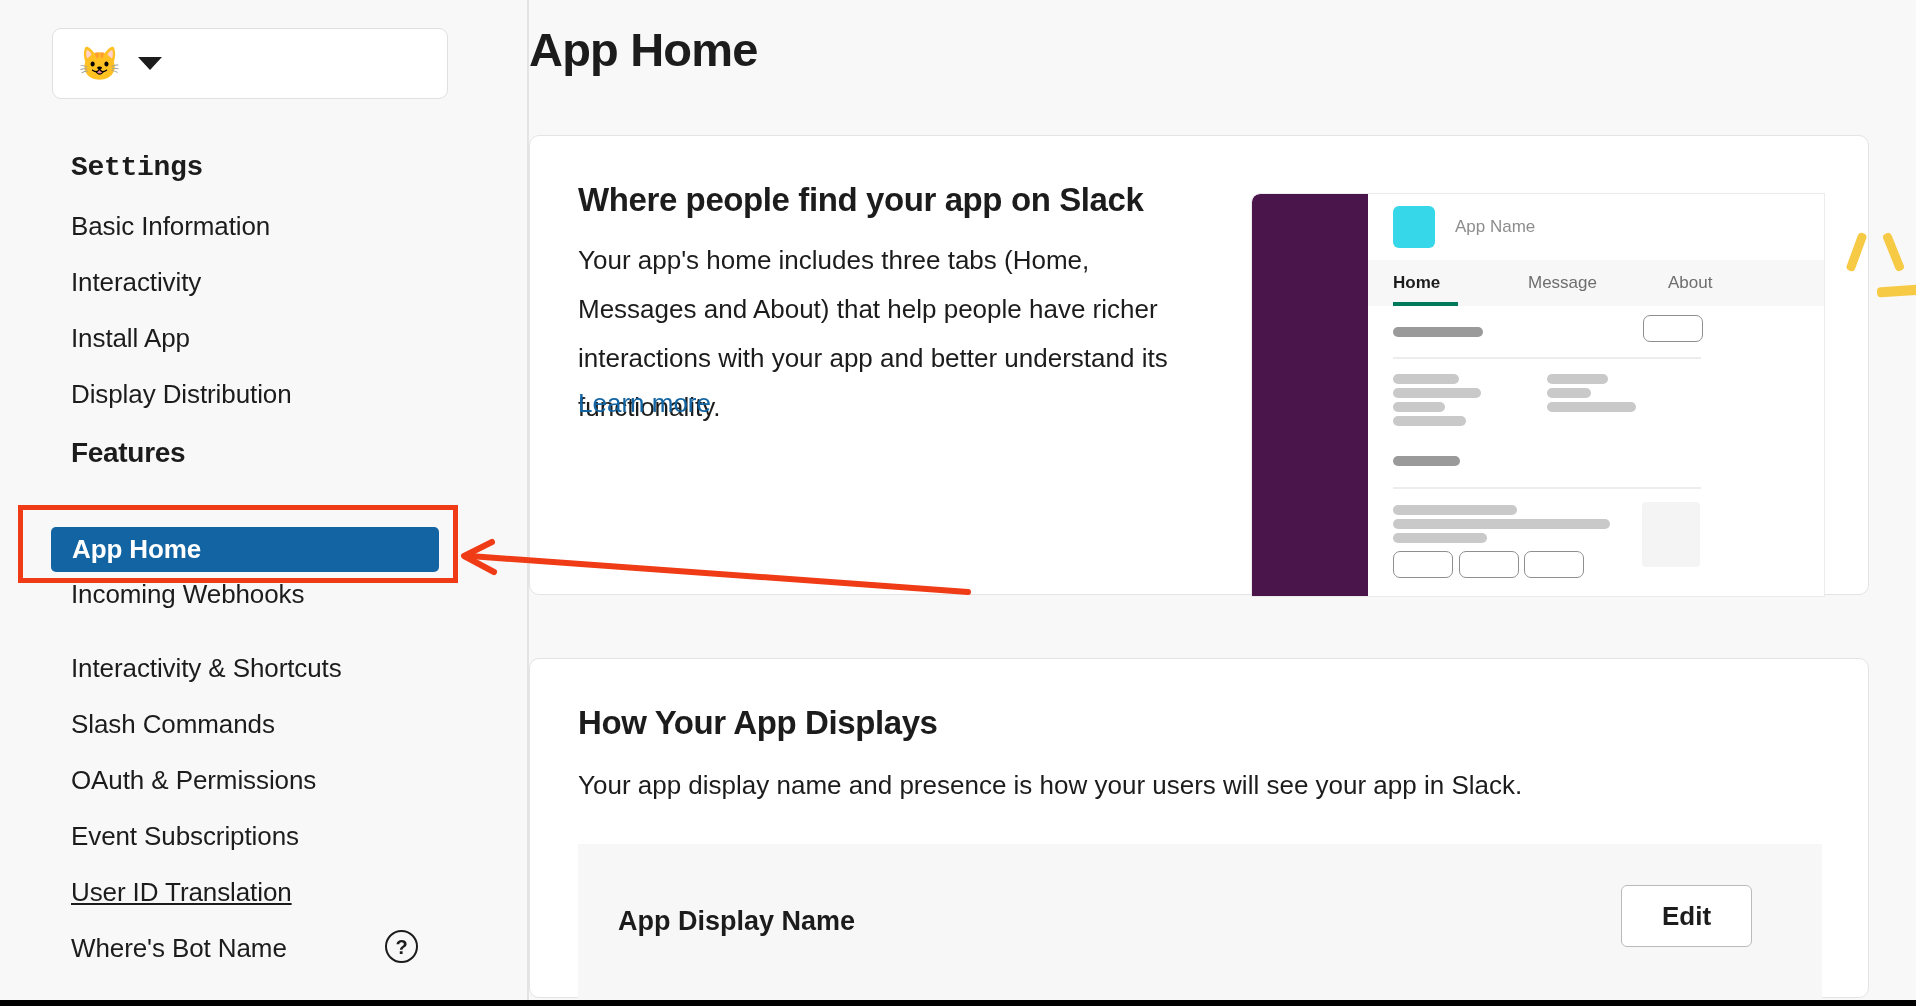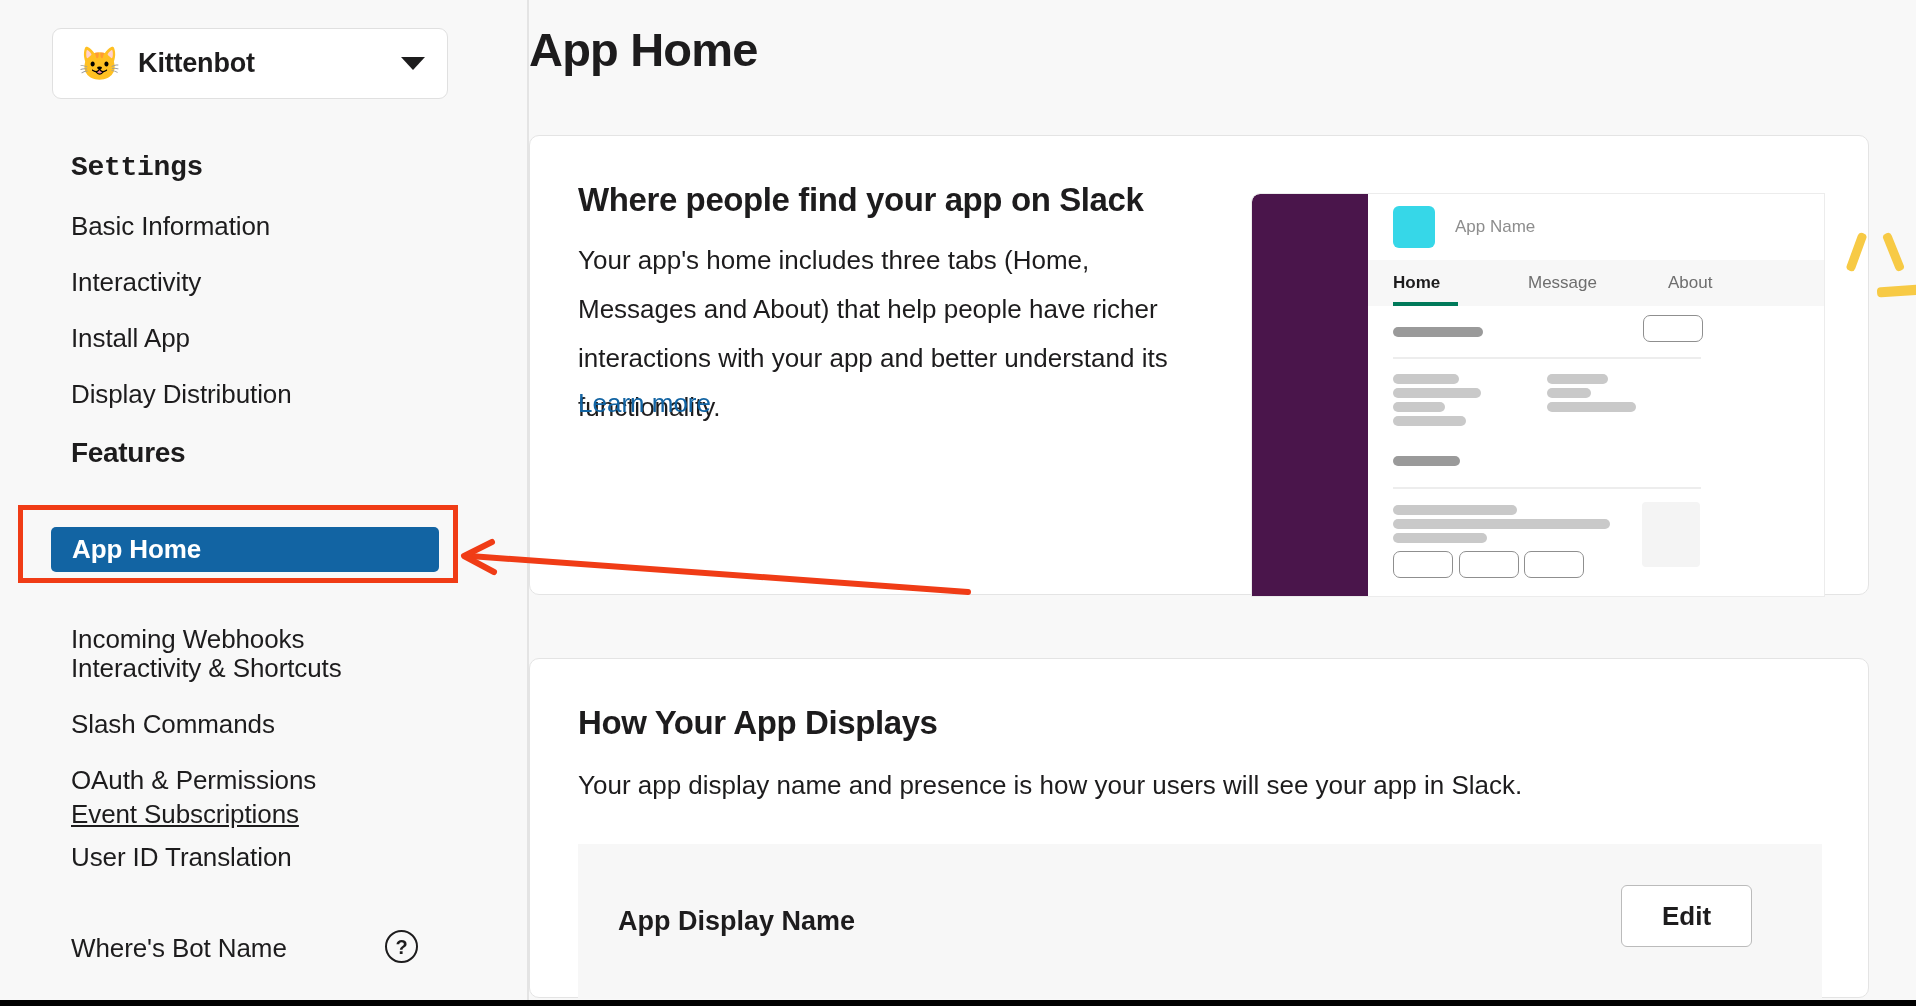"Kittenbot" span.app-label { html: <span>Kittenbot</span> -> none }
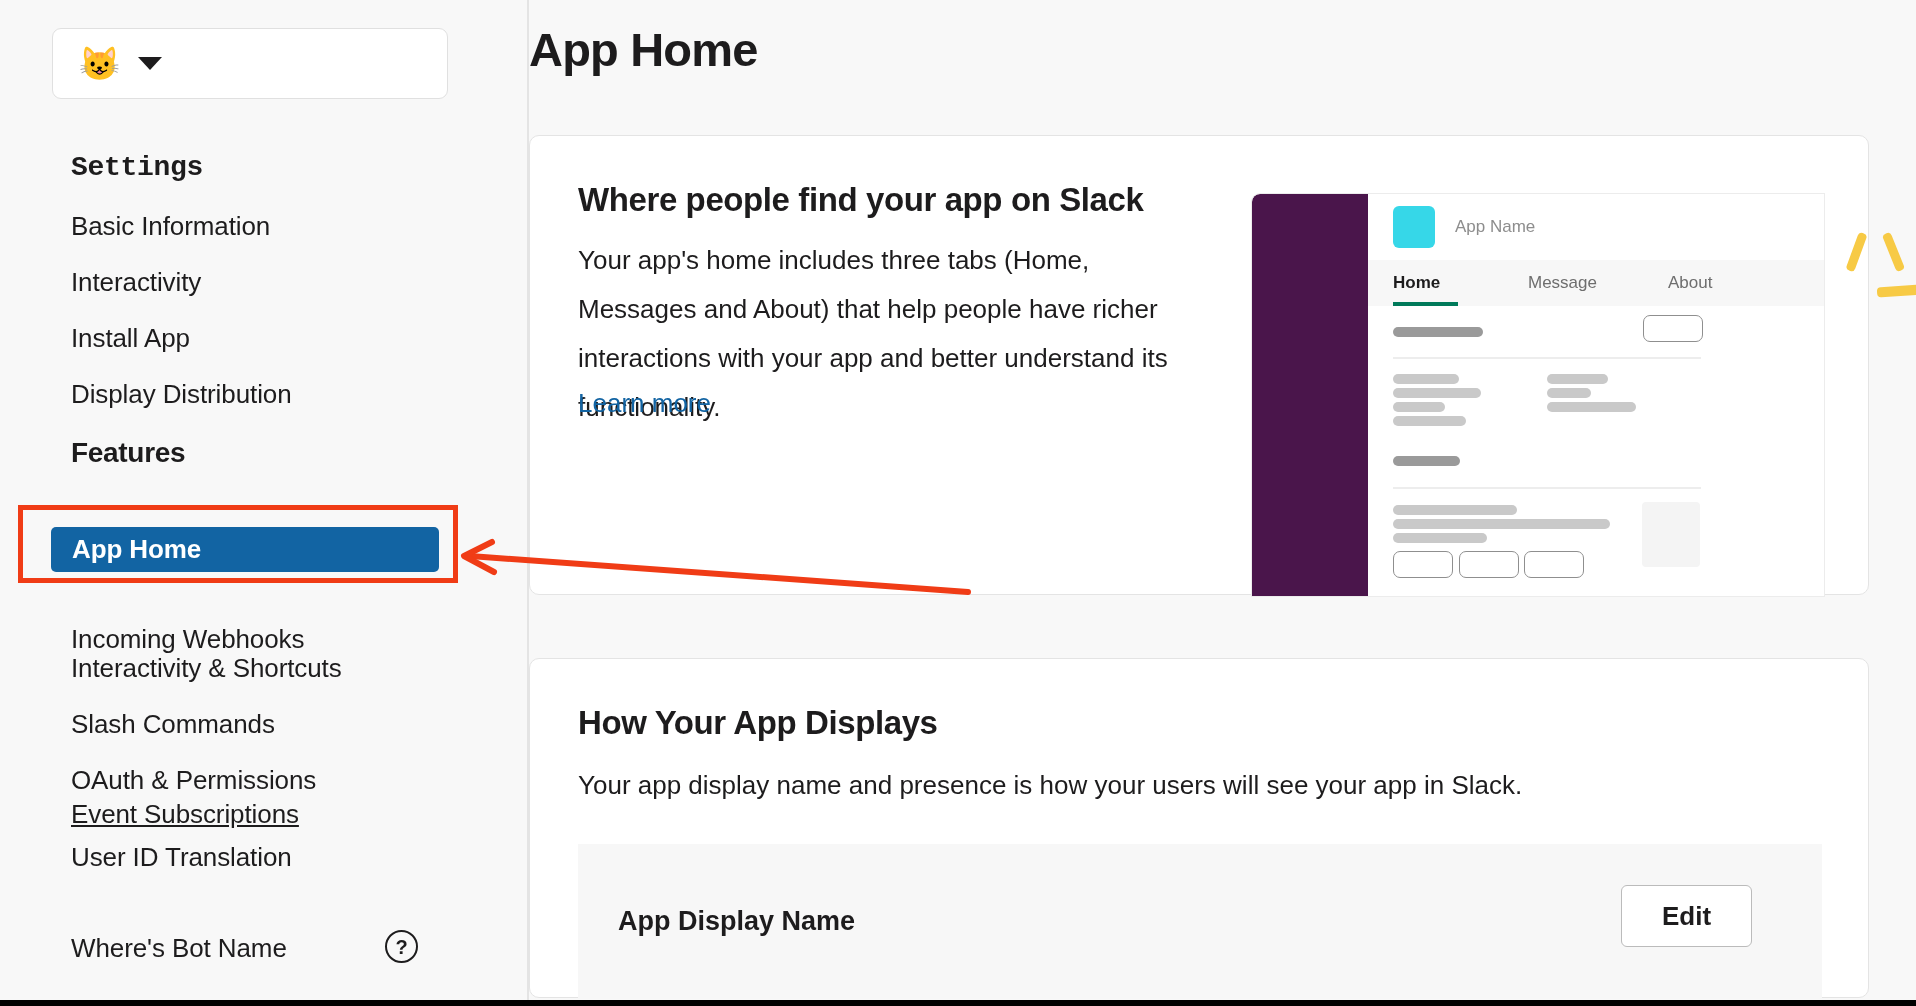"Incoming Webhooks" div.nav-item { top: 624px -> 579px }
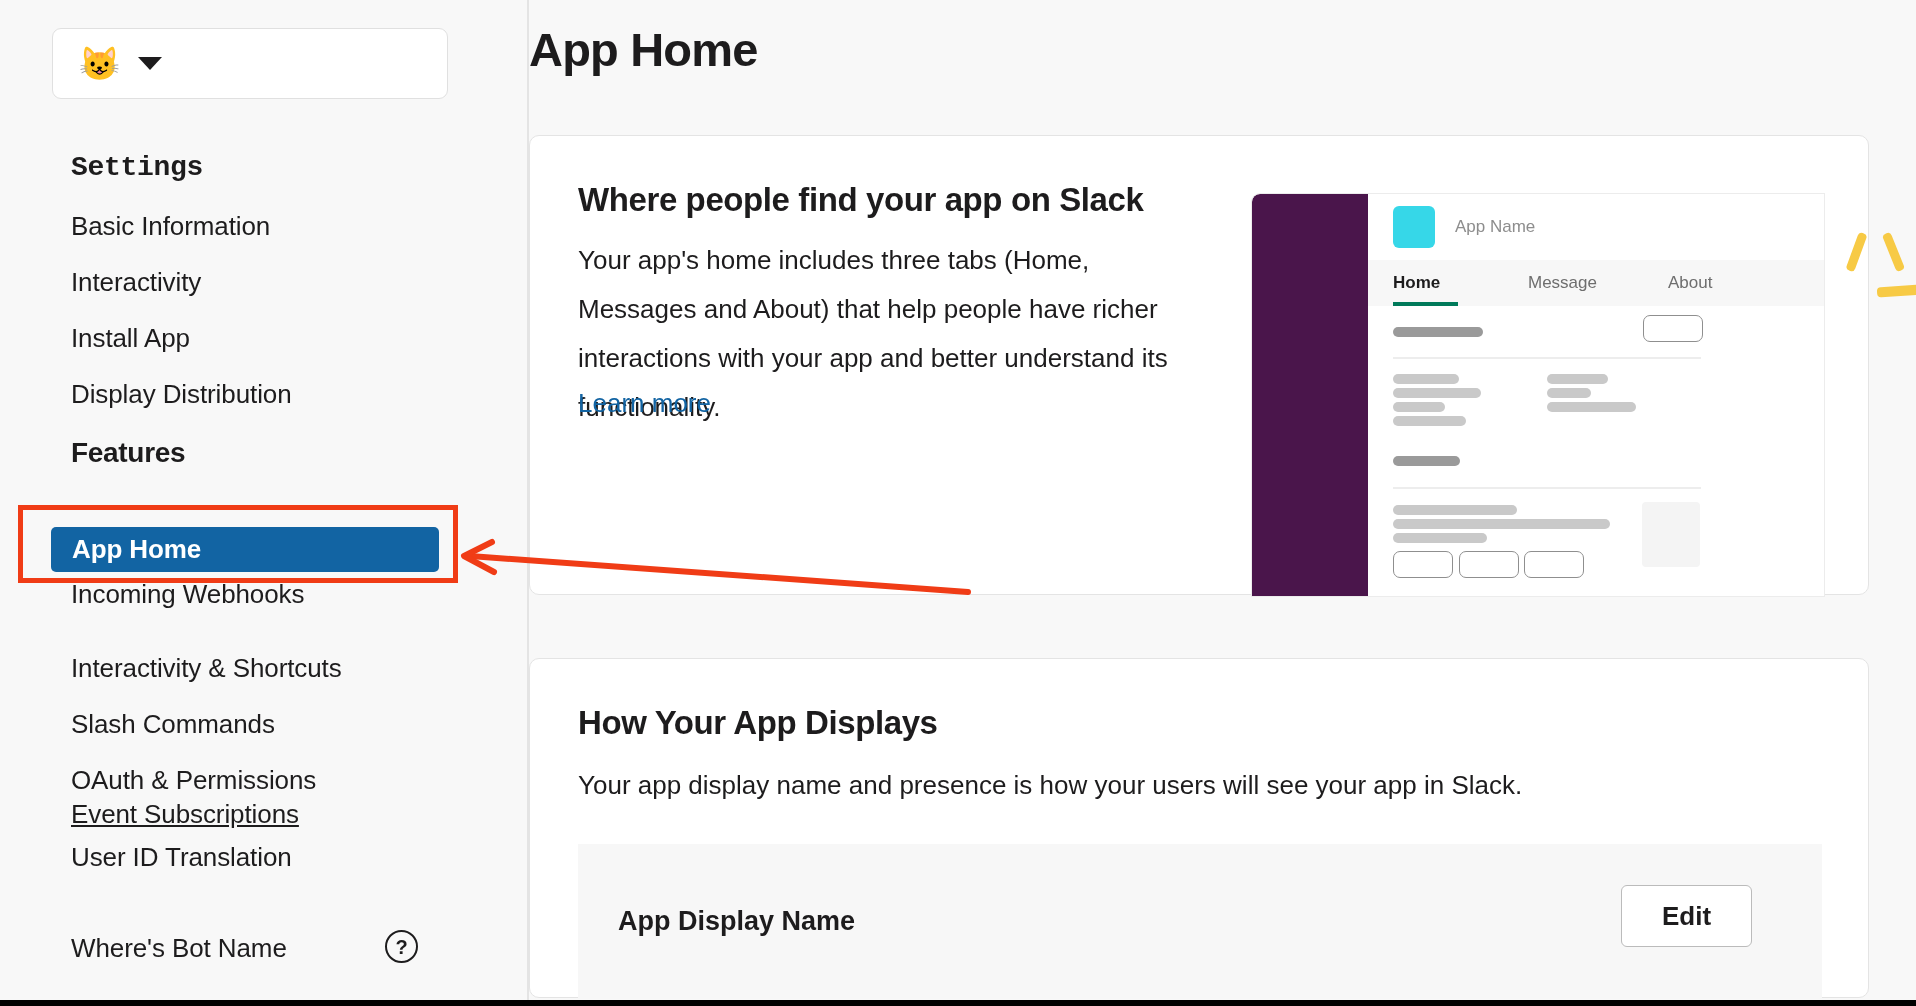"Event Subscriptions" div.nav-item { text-decoration: underline -> none; top: 799px -> 821px }
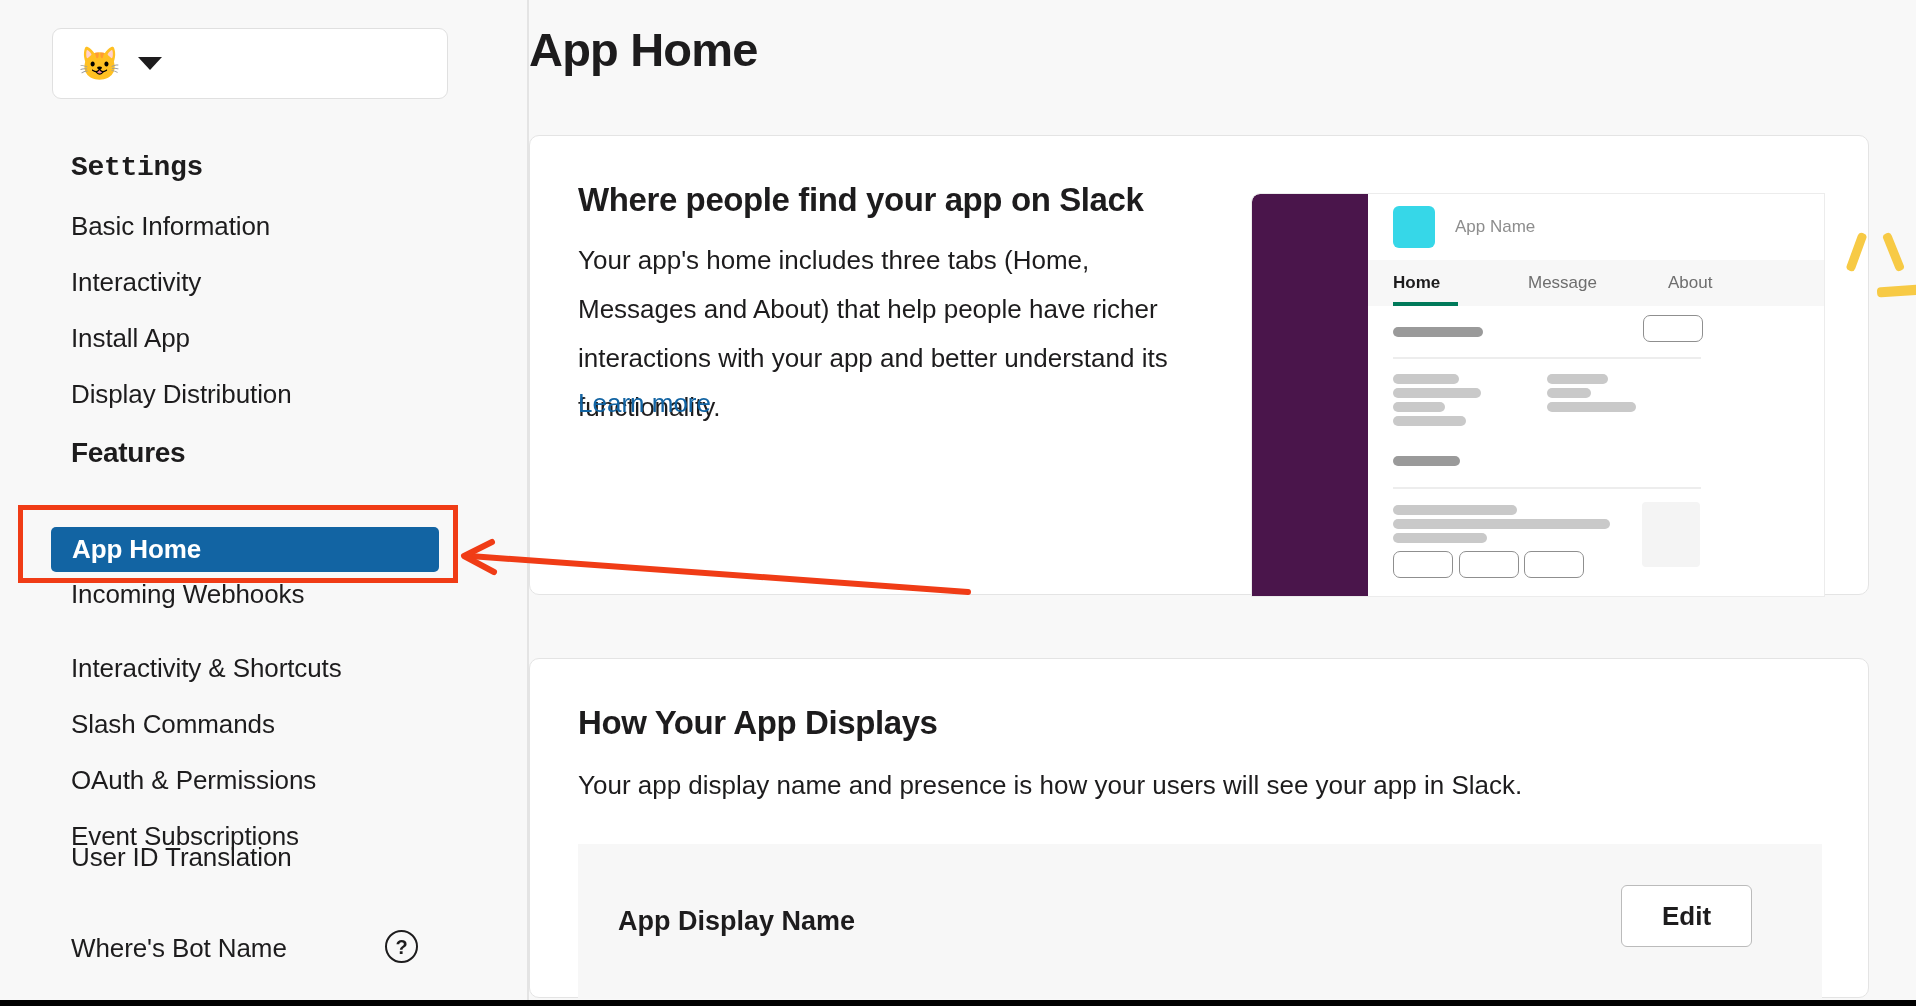"User ID Translation" div.nav-item { text-decoration: none -> underline; top: 842px -> 877px }
